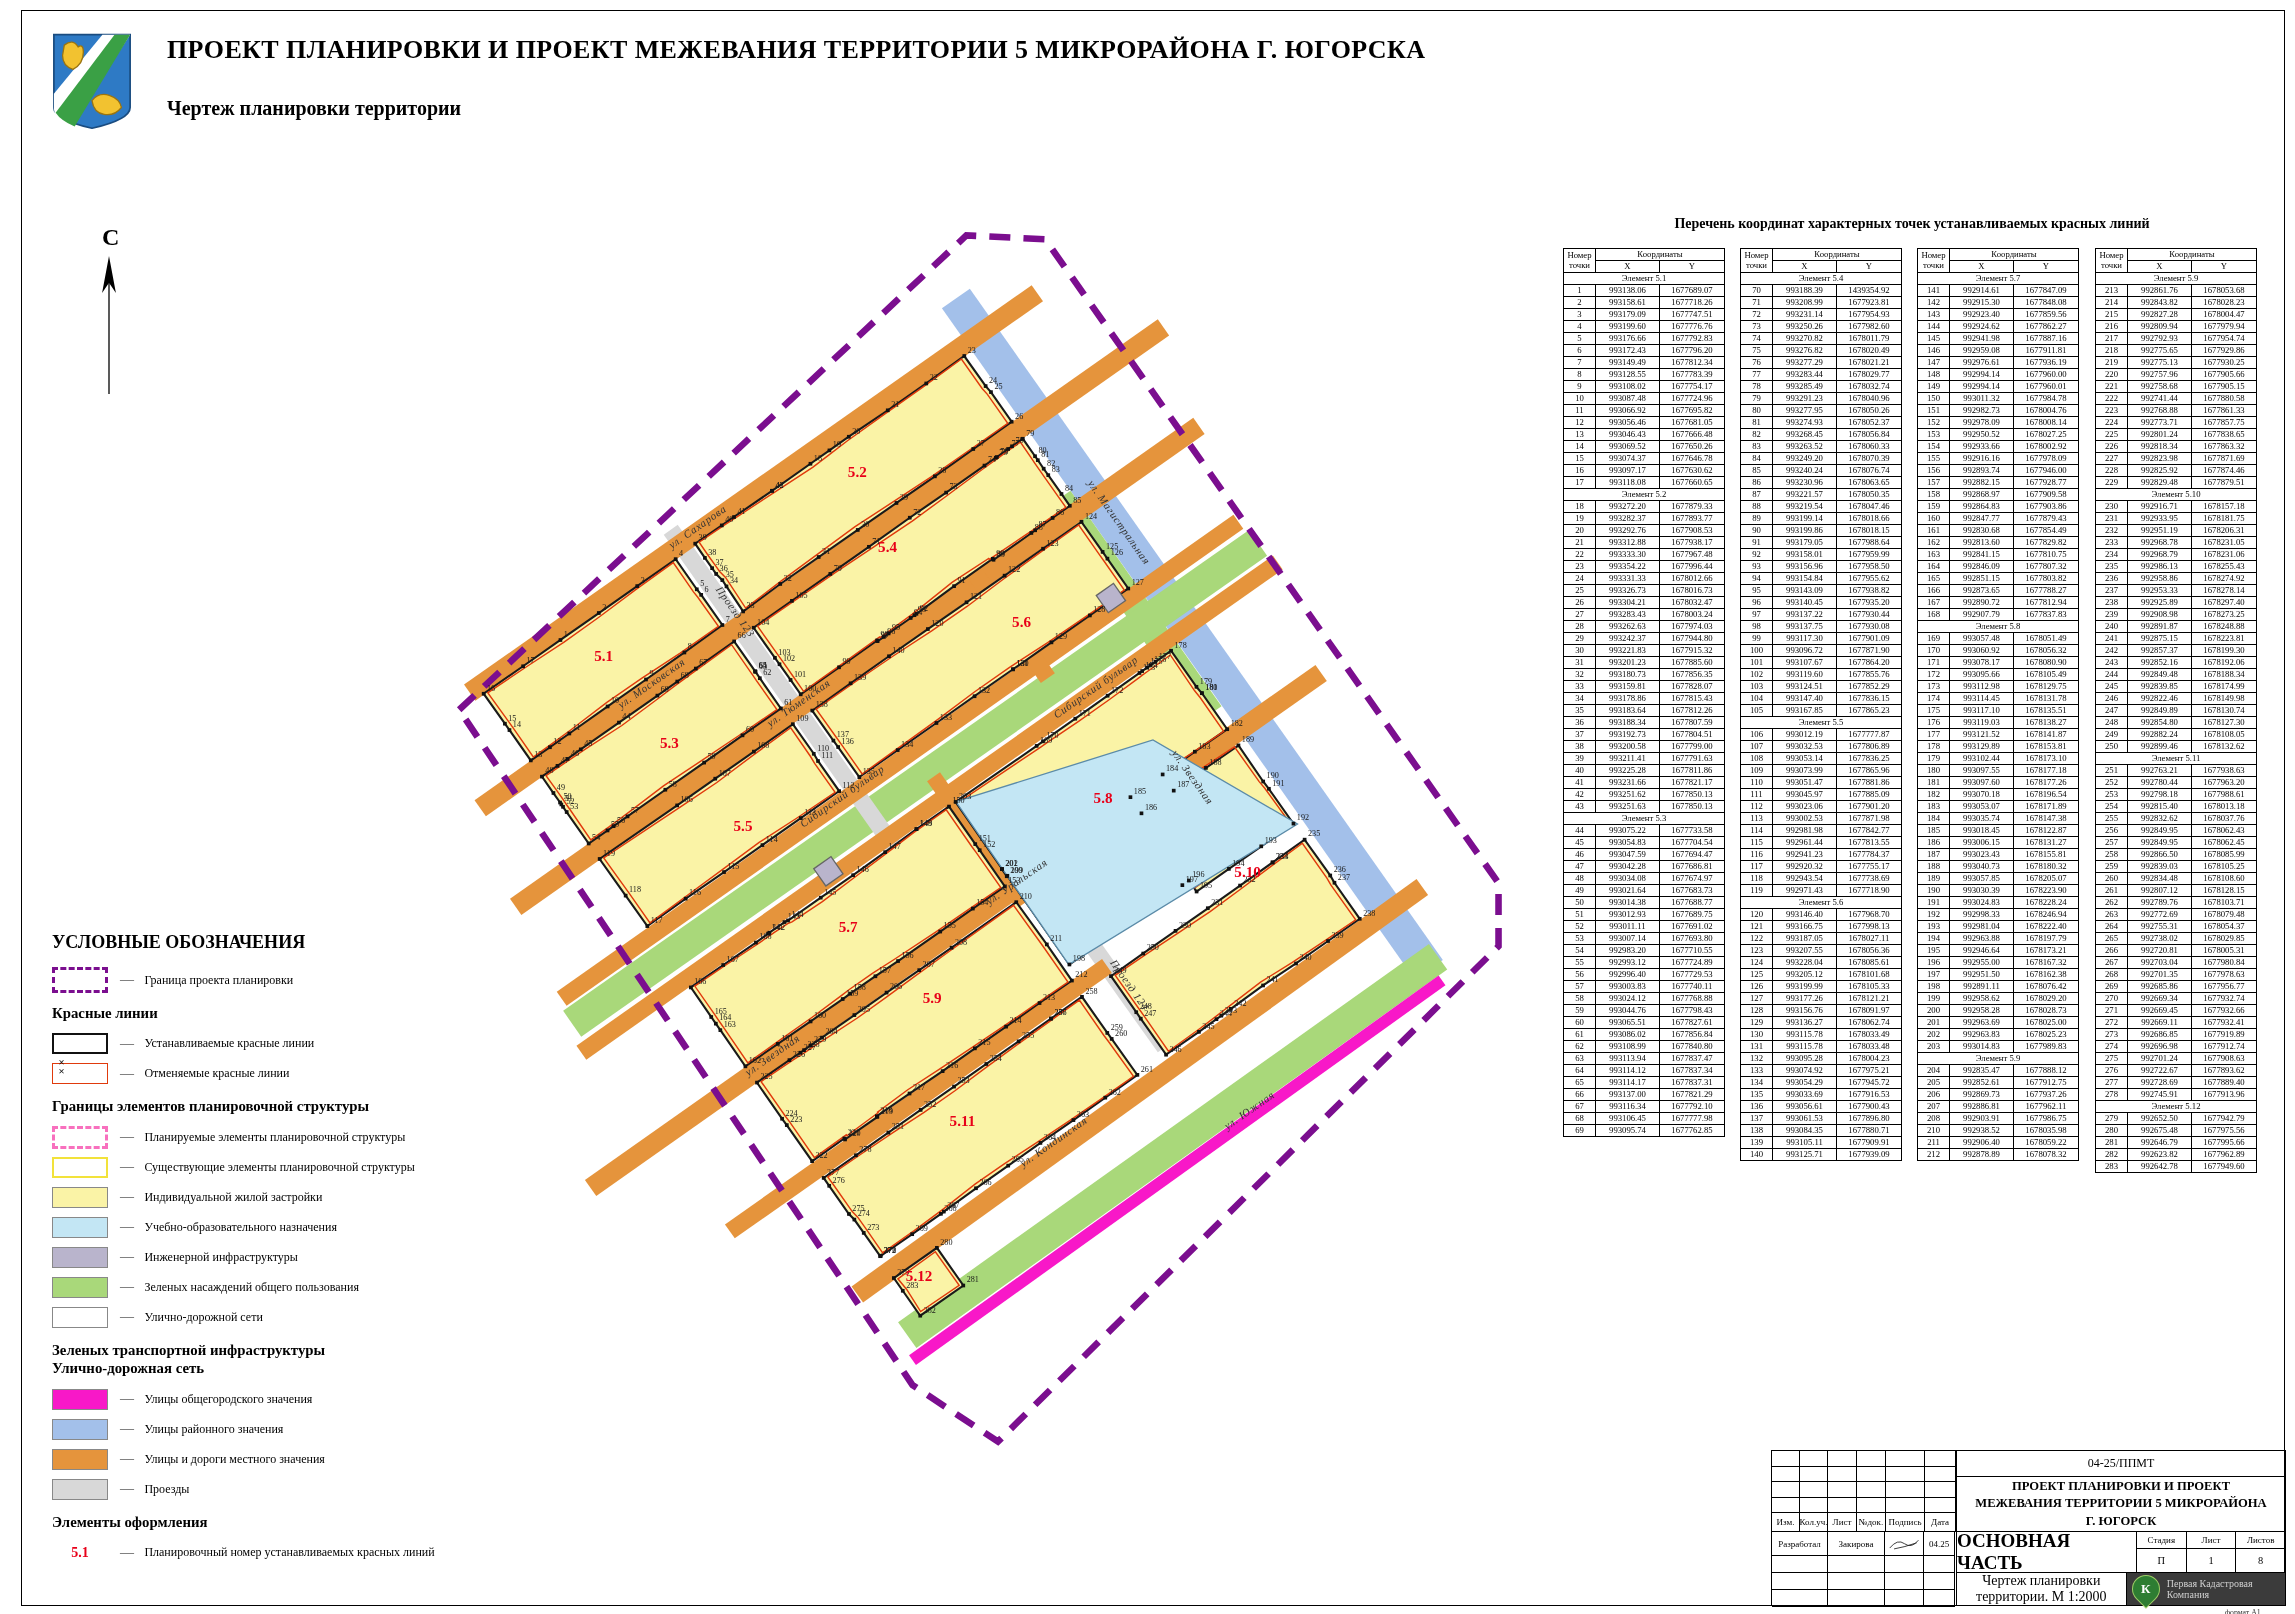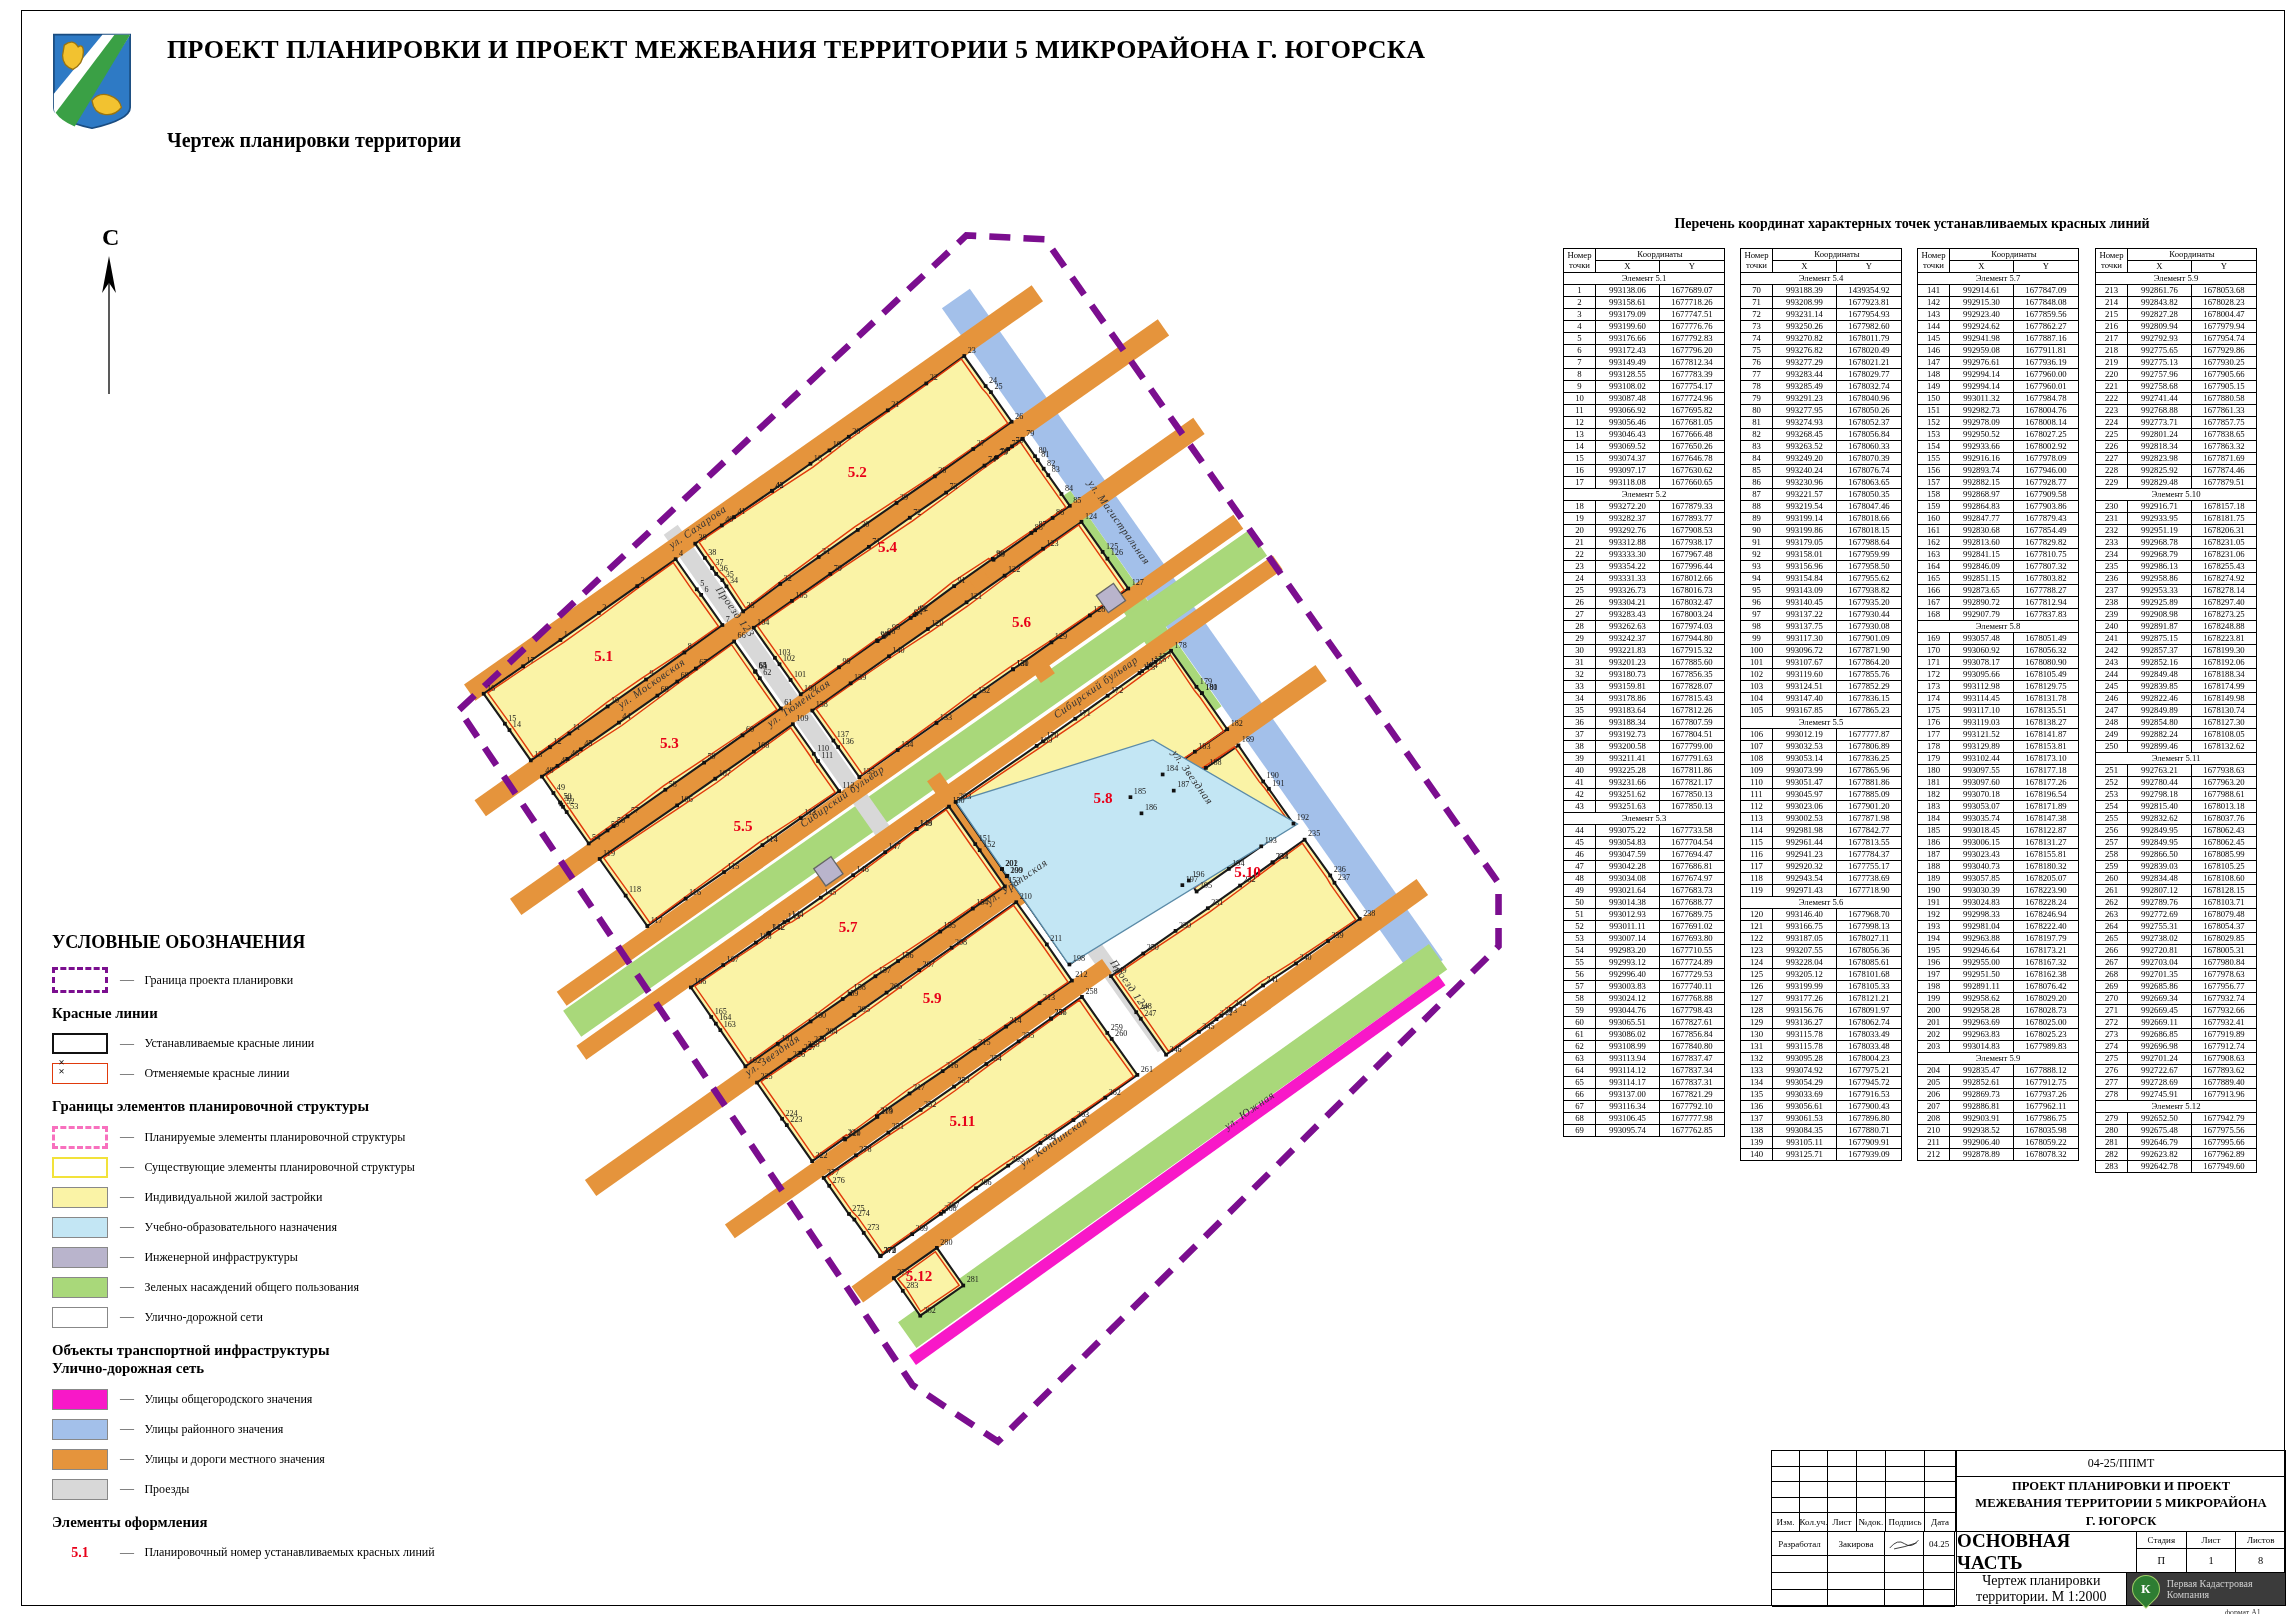"Чертеж планировки территории" #doc-subtitle { margin-top: 32px -> none }
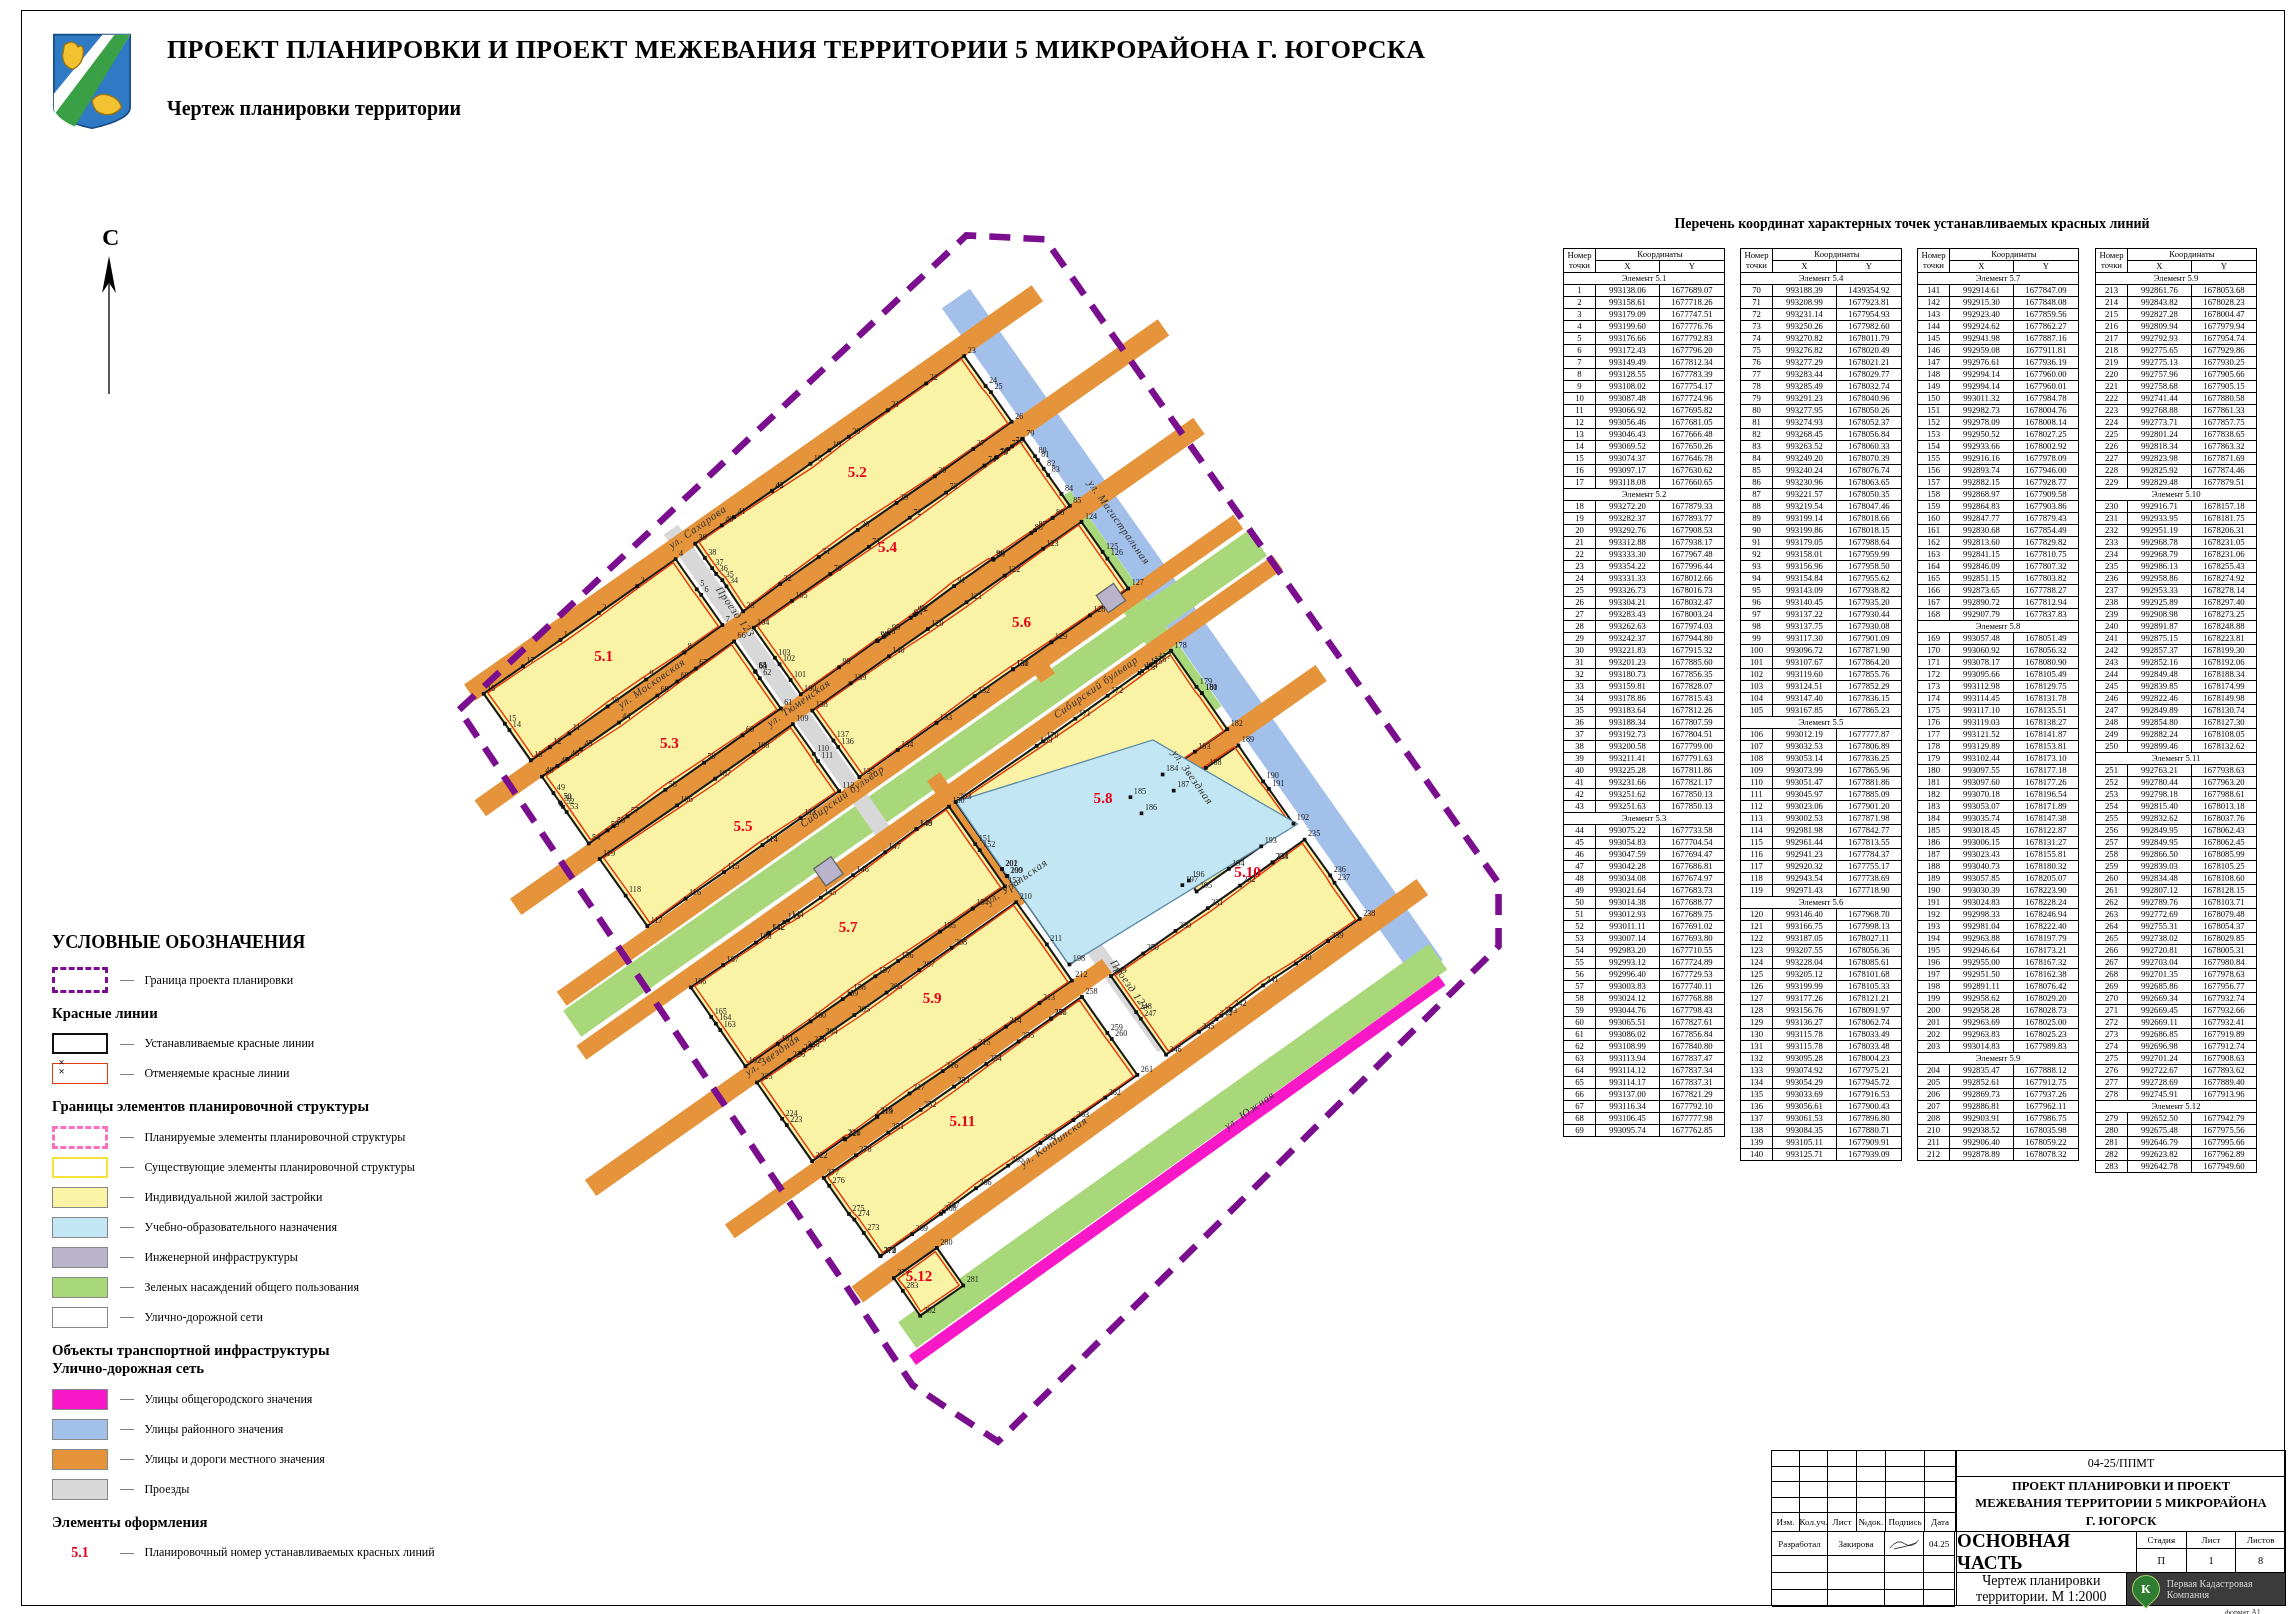"Объекты транспортной инфраструктуры" div.lg-heading { text: Объекты -> Зеленых }
